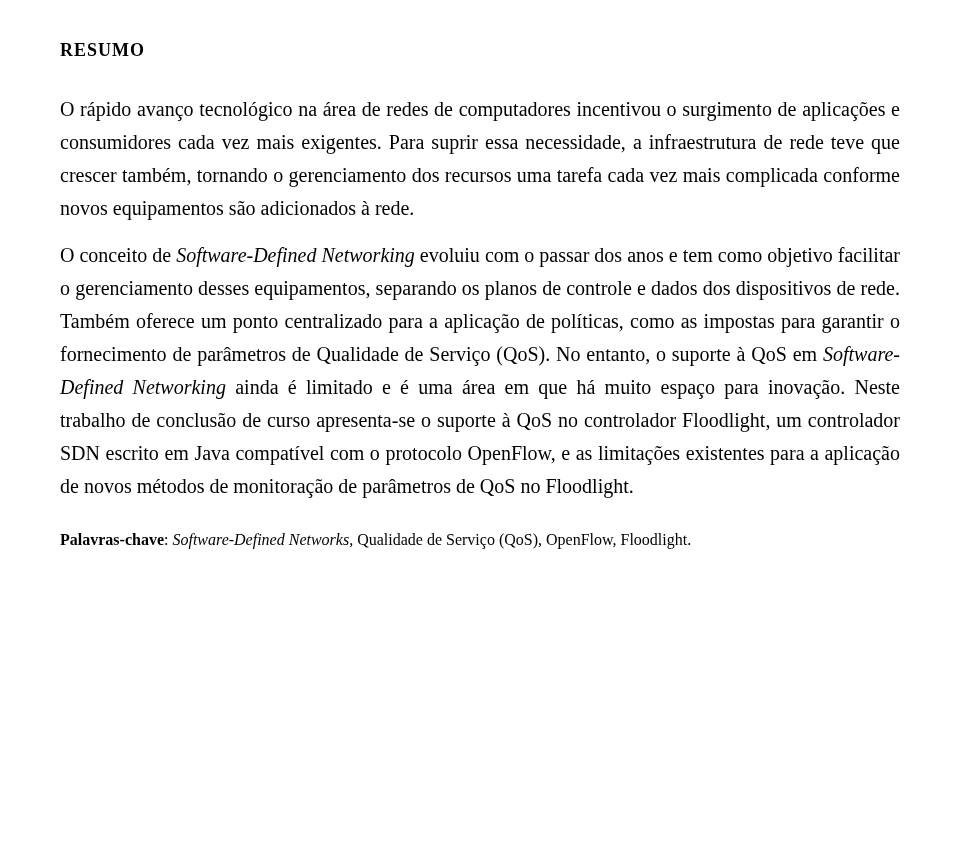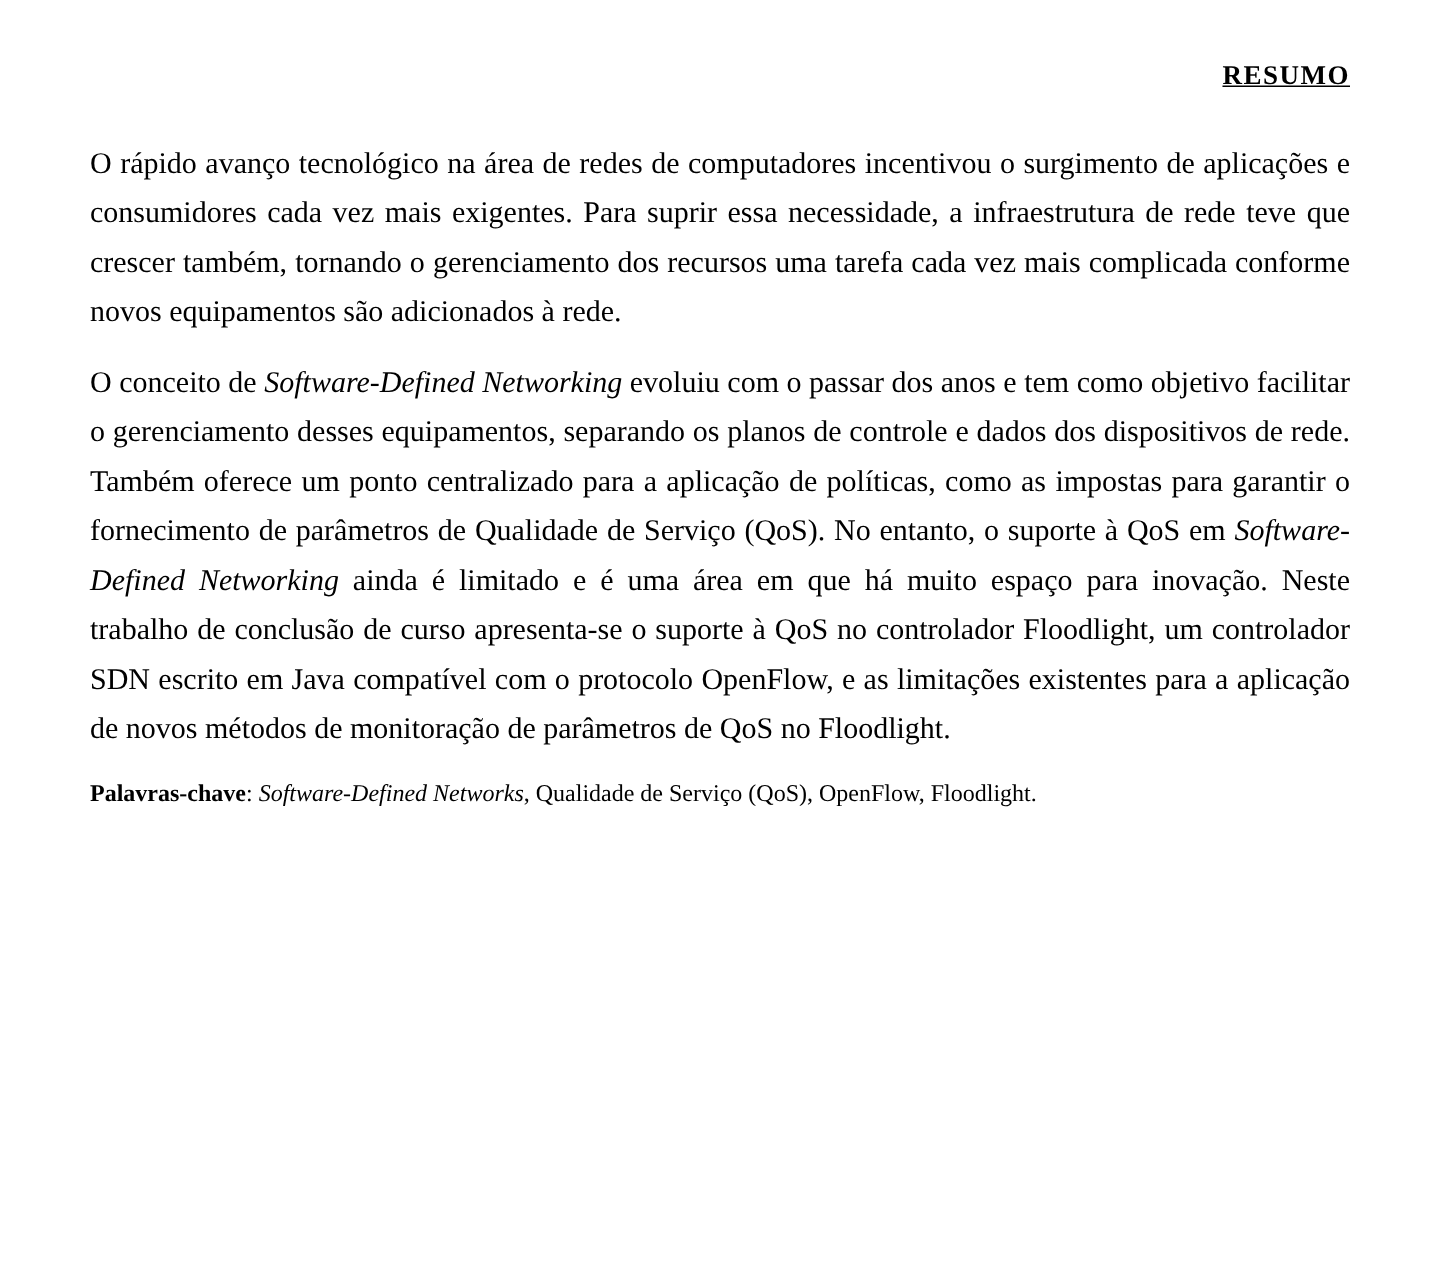"RESUMO" .page-title { text-align: right -> left; text-decoration: underline -> none }
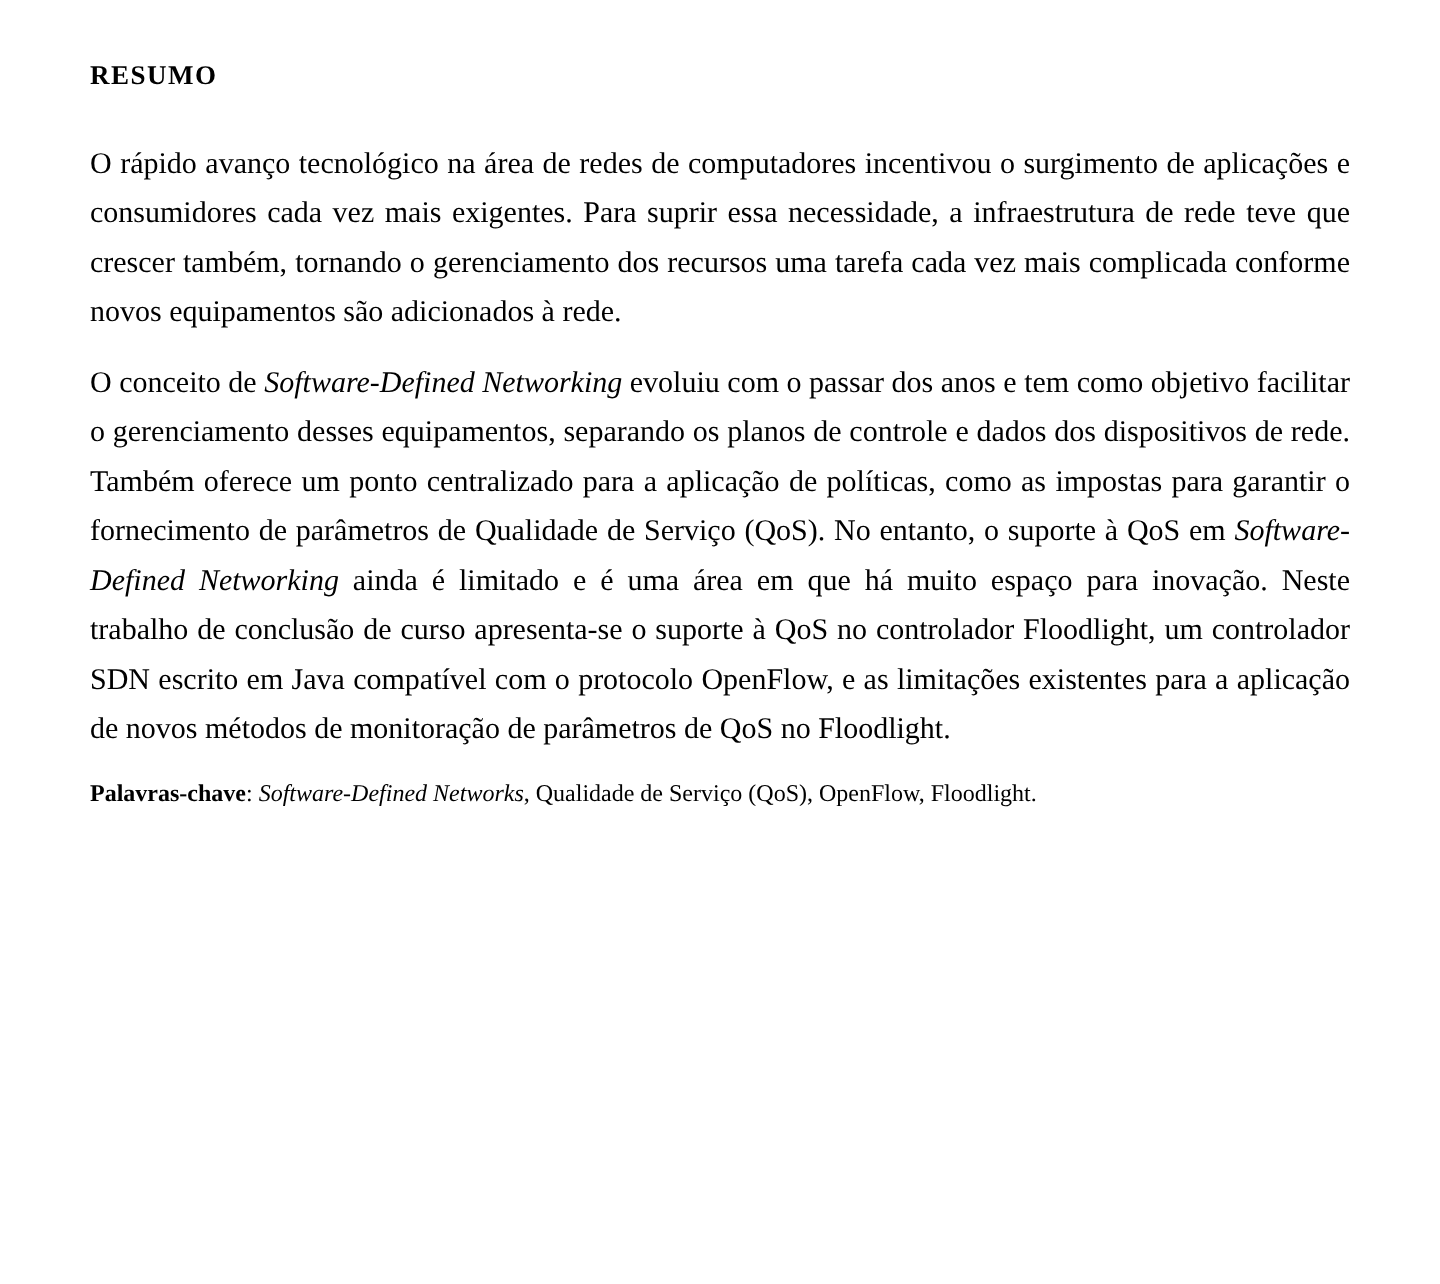"Palavras-chave: Software-Defined" .keywords { margin-top: 14px -> 24px }
